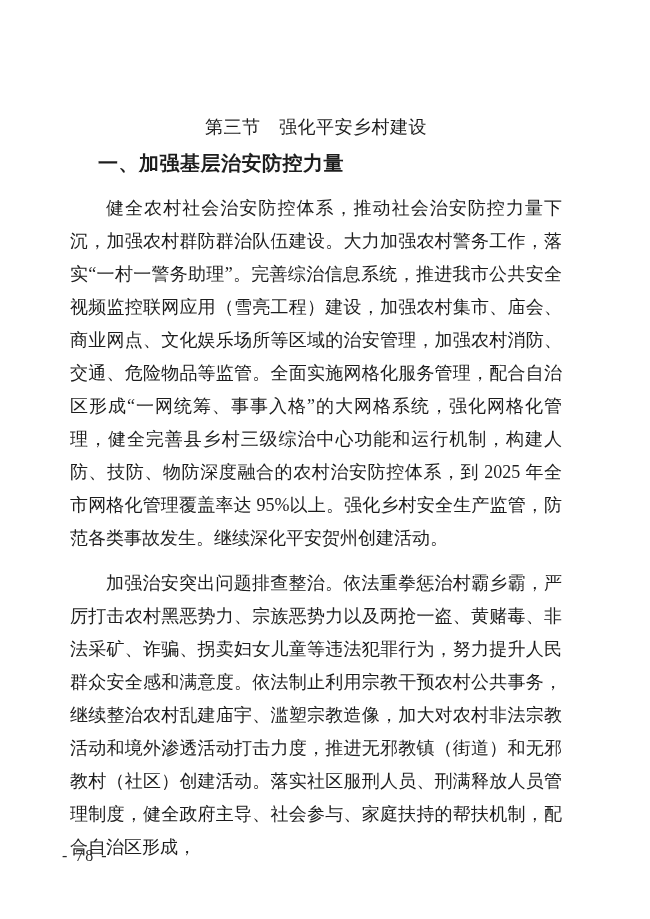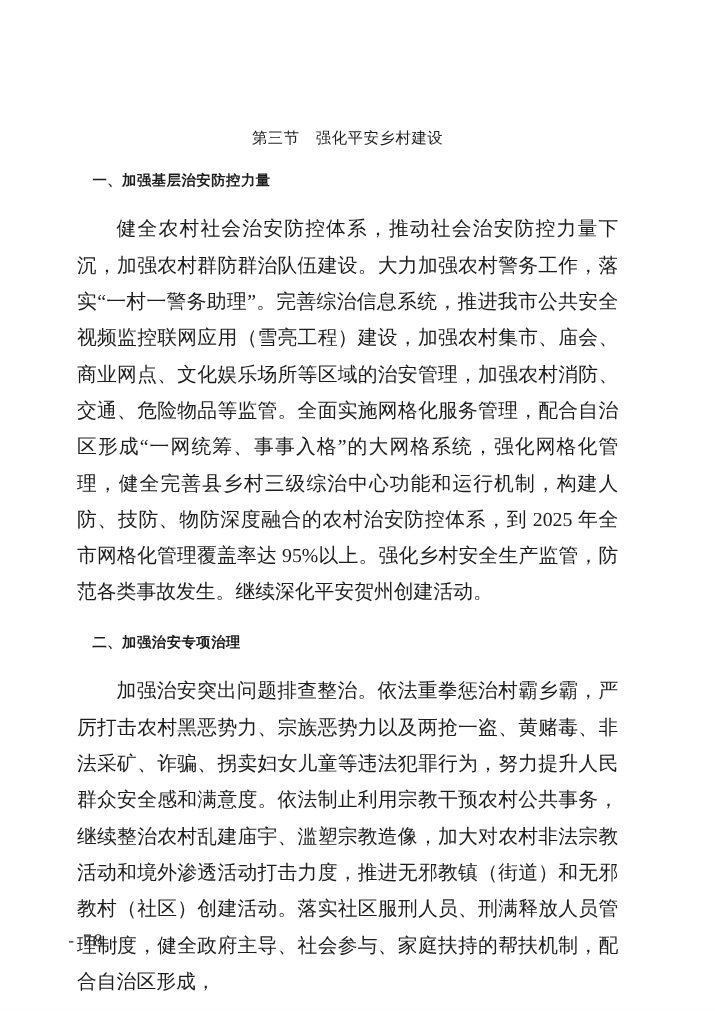"第三节 强化平安乡村建设" .doc-title { font-size: 14px -> 18px }
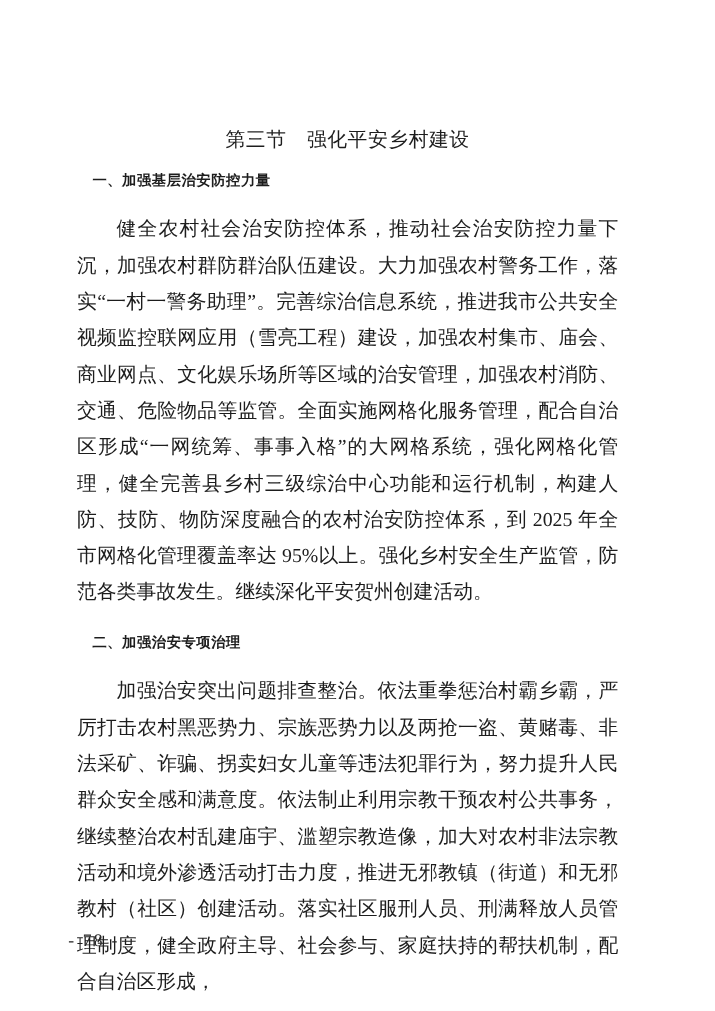"一、加强基层治安防控力量" .section-heading { font-size: 13px -> 20px }
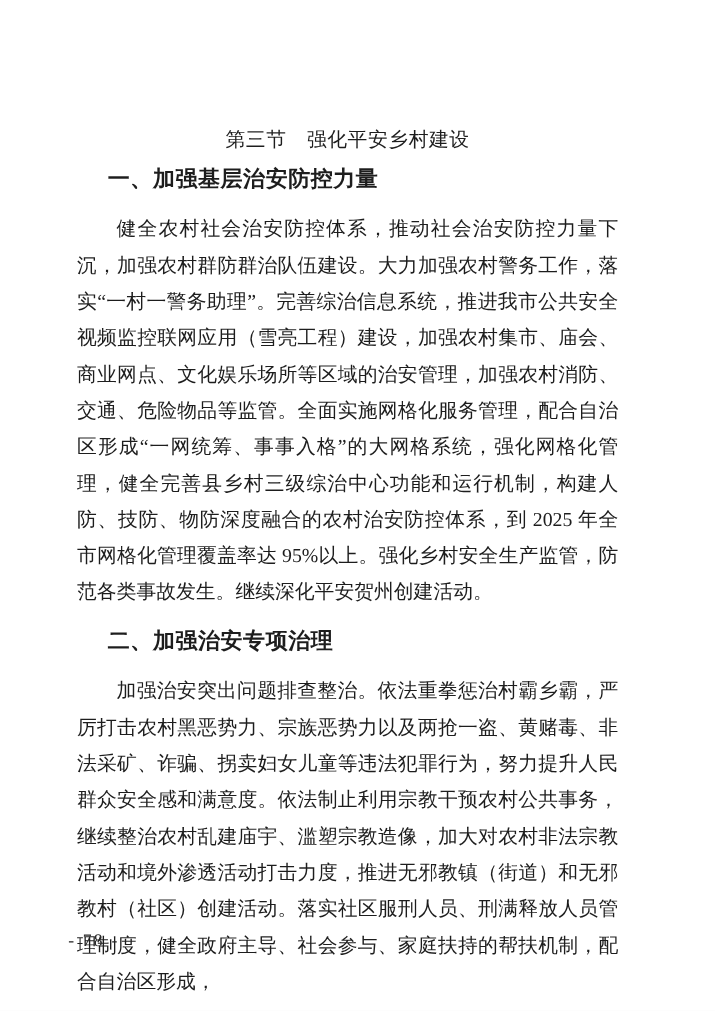"二、加强治安专项治理" h2.section-heading { html: <h2>二、加强治安专项治理</h2> -> none }
